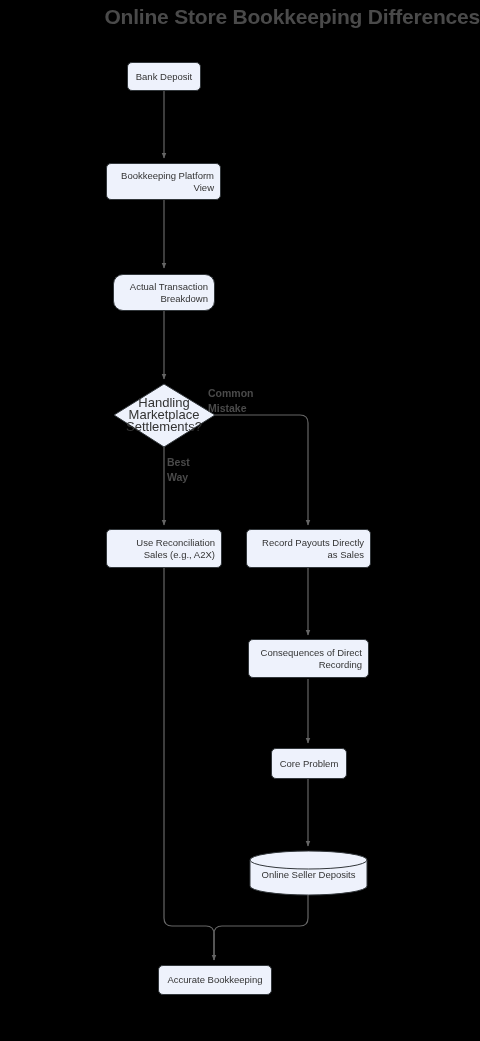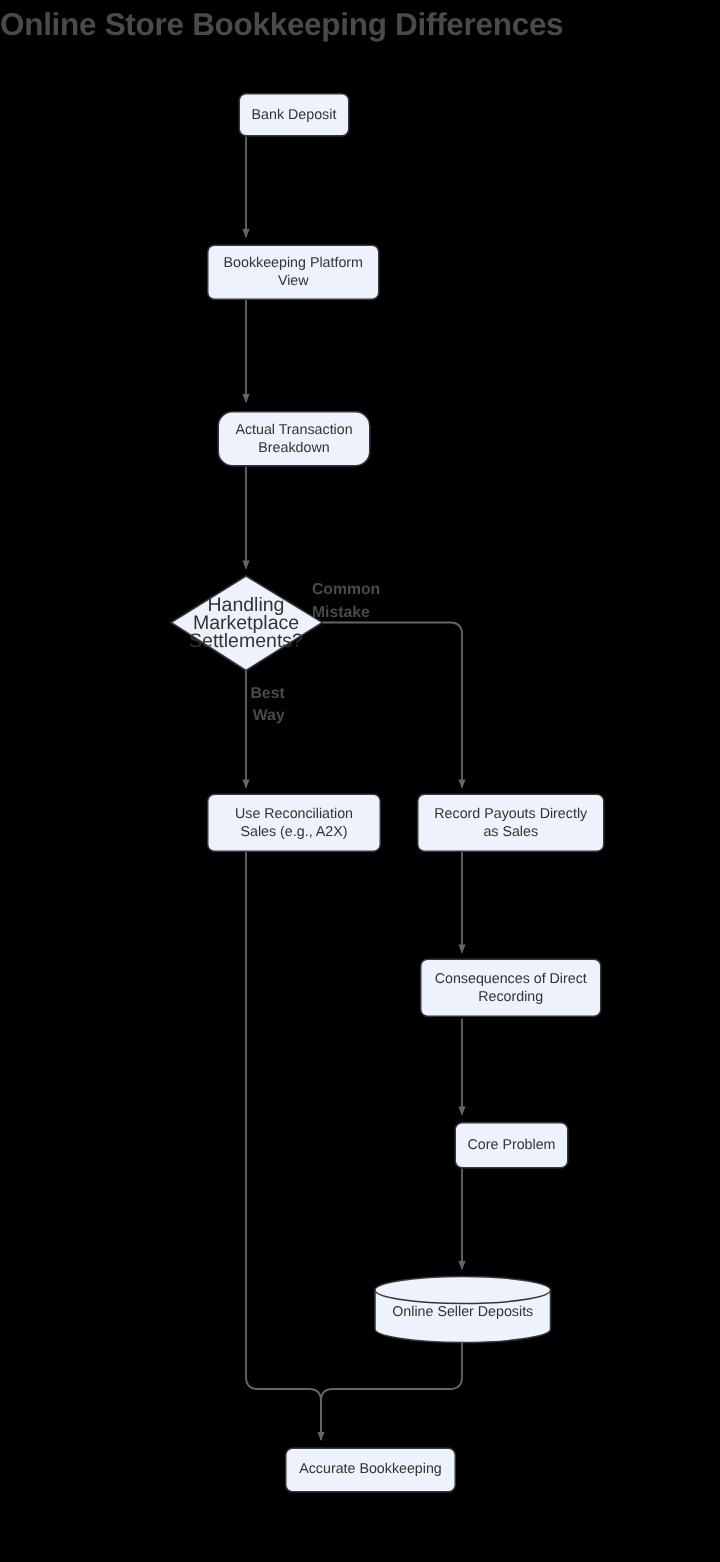"Online Store Bookkeeping Differences" .title { text-align: left -> right }
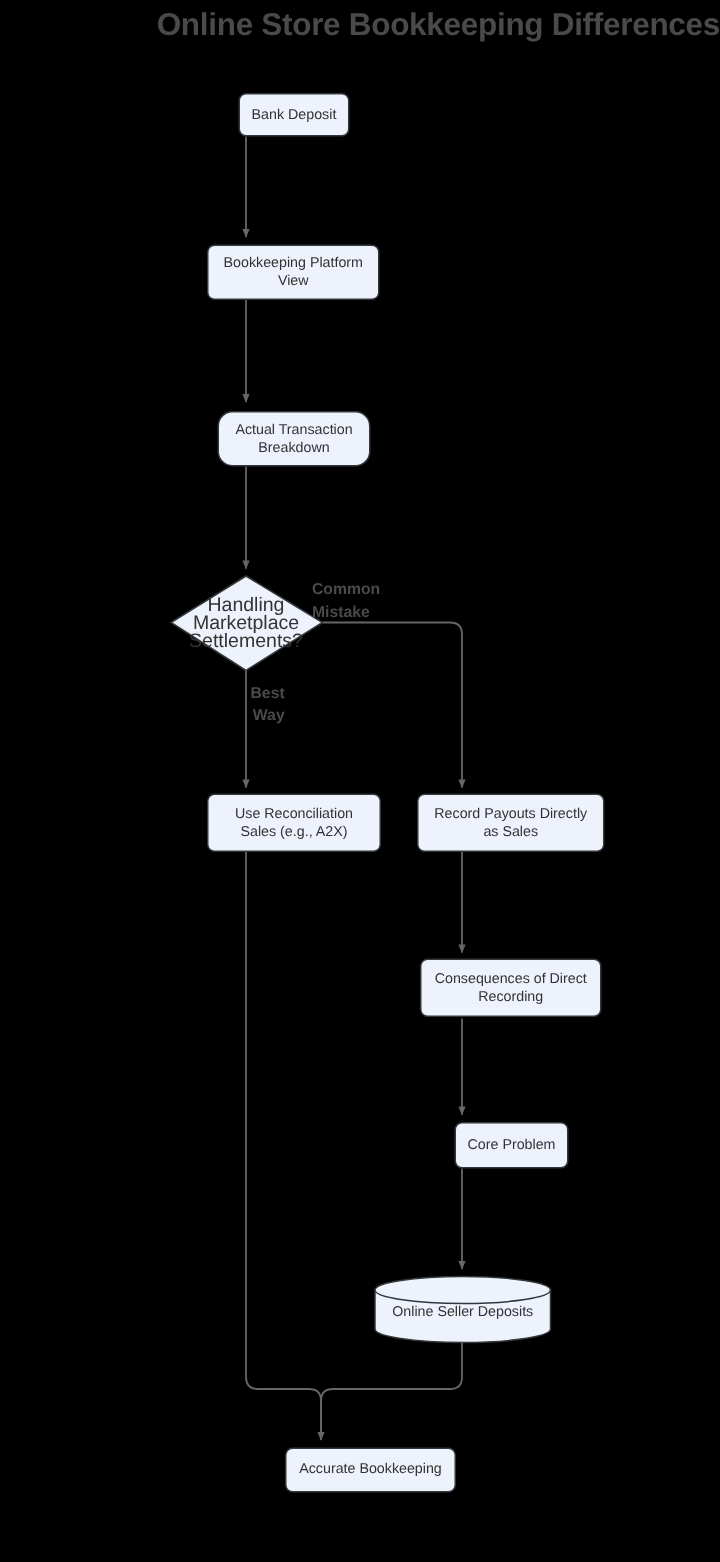"Bank Deposit" .node { margin-left: 32px -> none; text-align: center -> right }
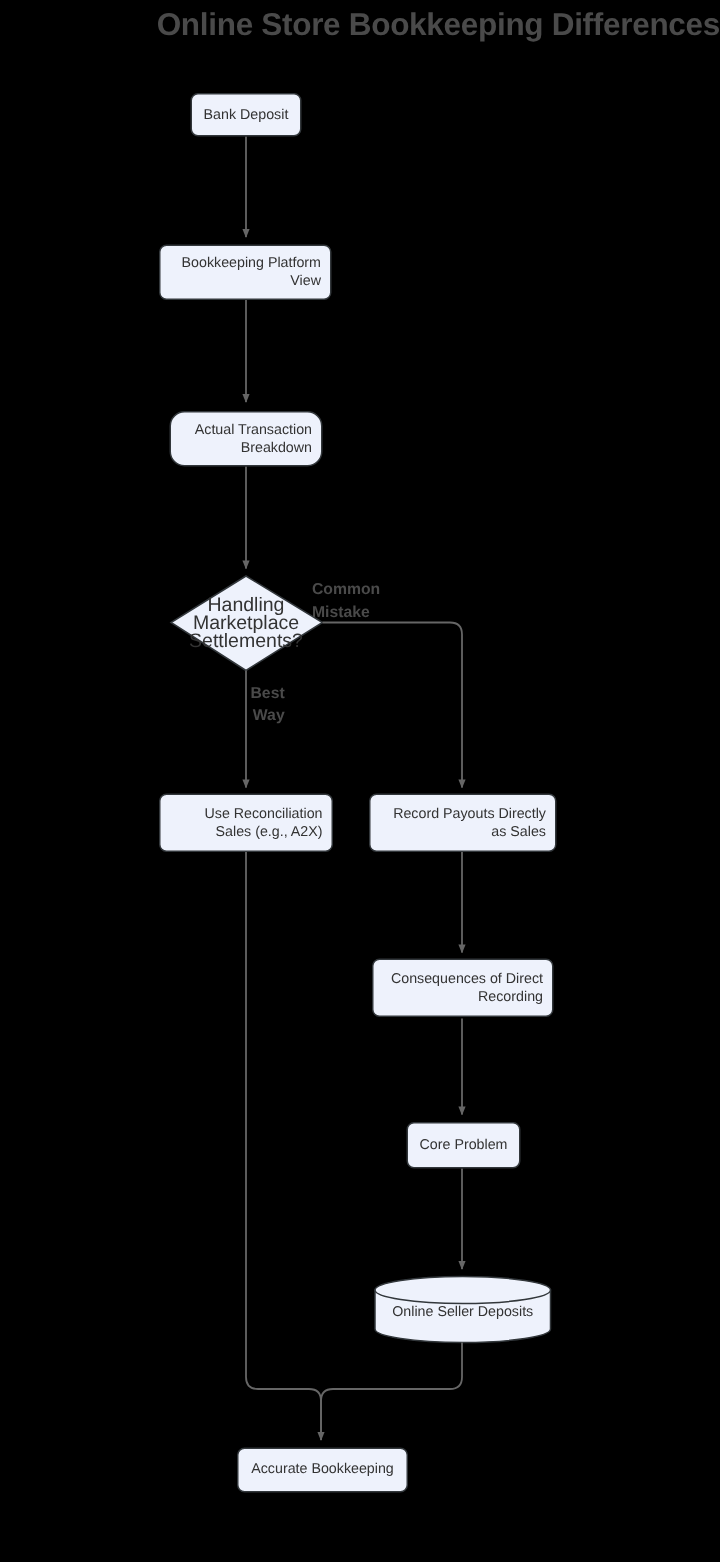"Best" div.edge-label { text-align: right -> none }
